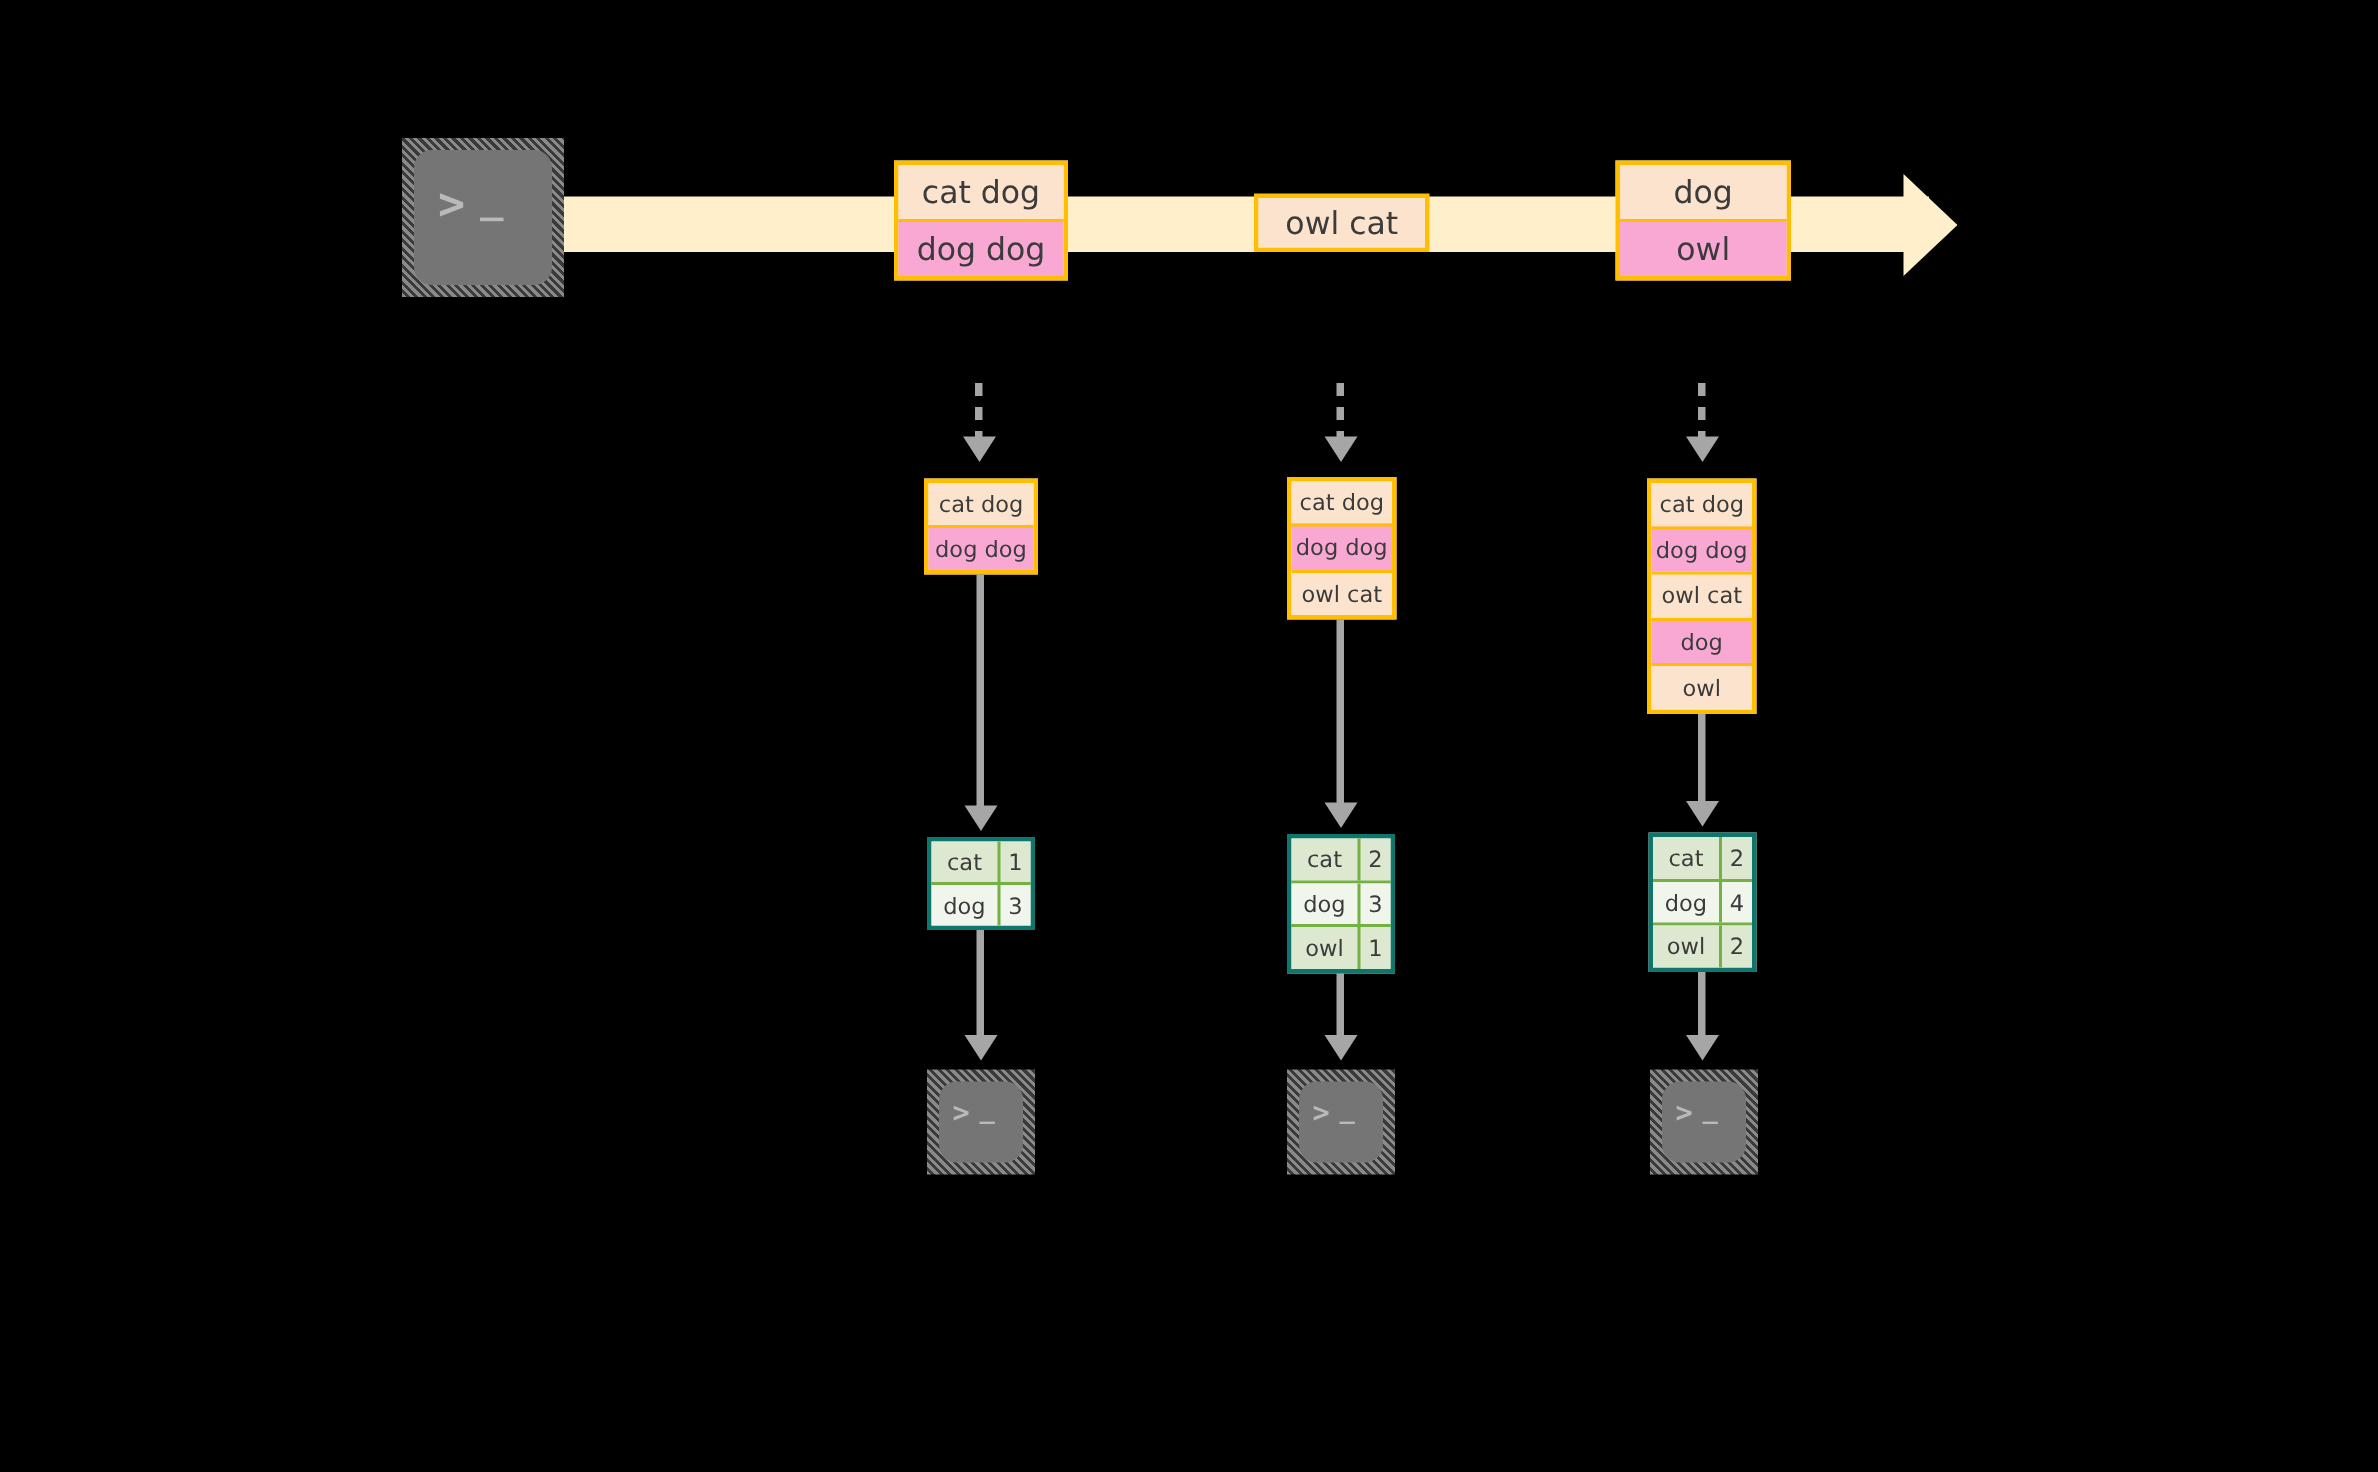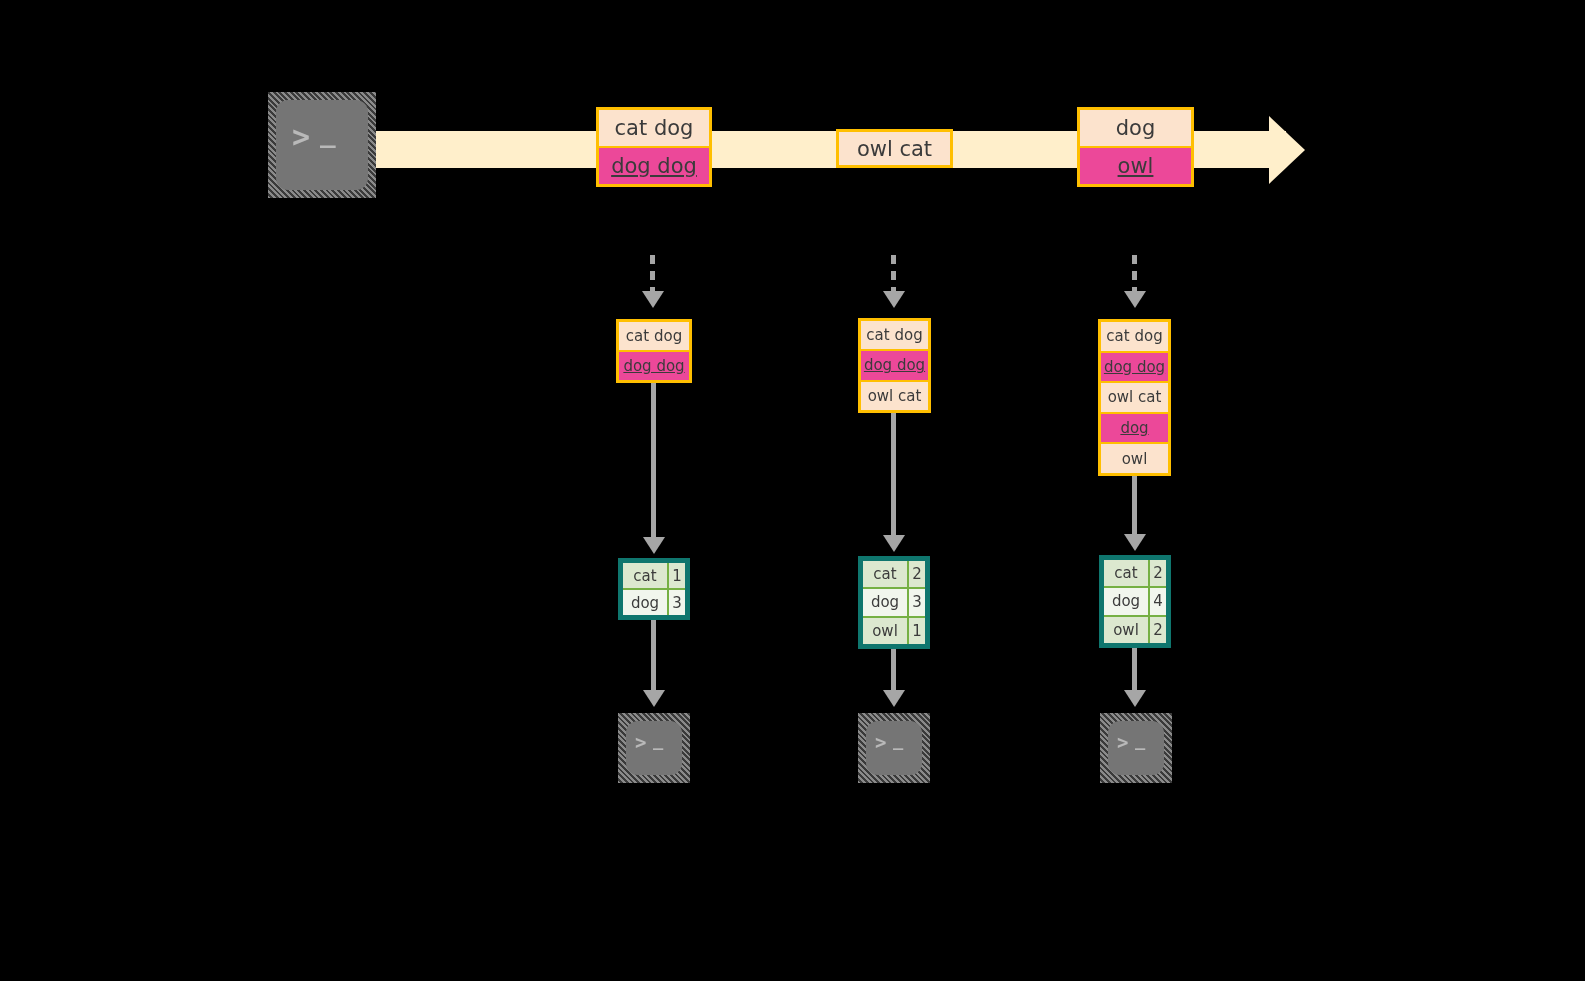"dog dog" .evt-row.shade-b { background: #ec4899 -> #f9a8d4; text-decoration: underline -> none }
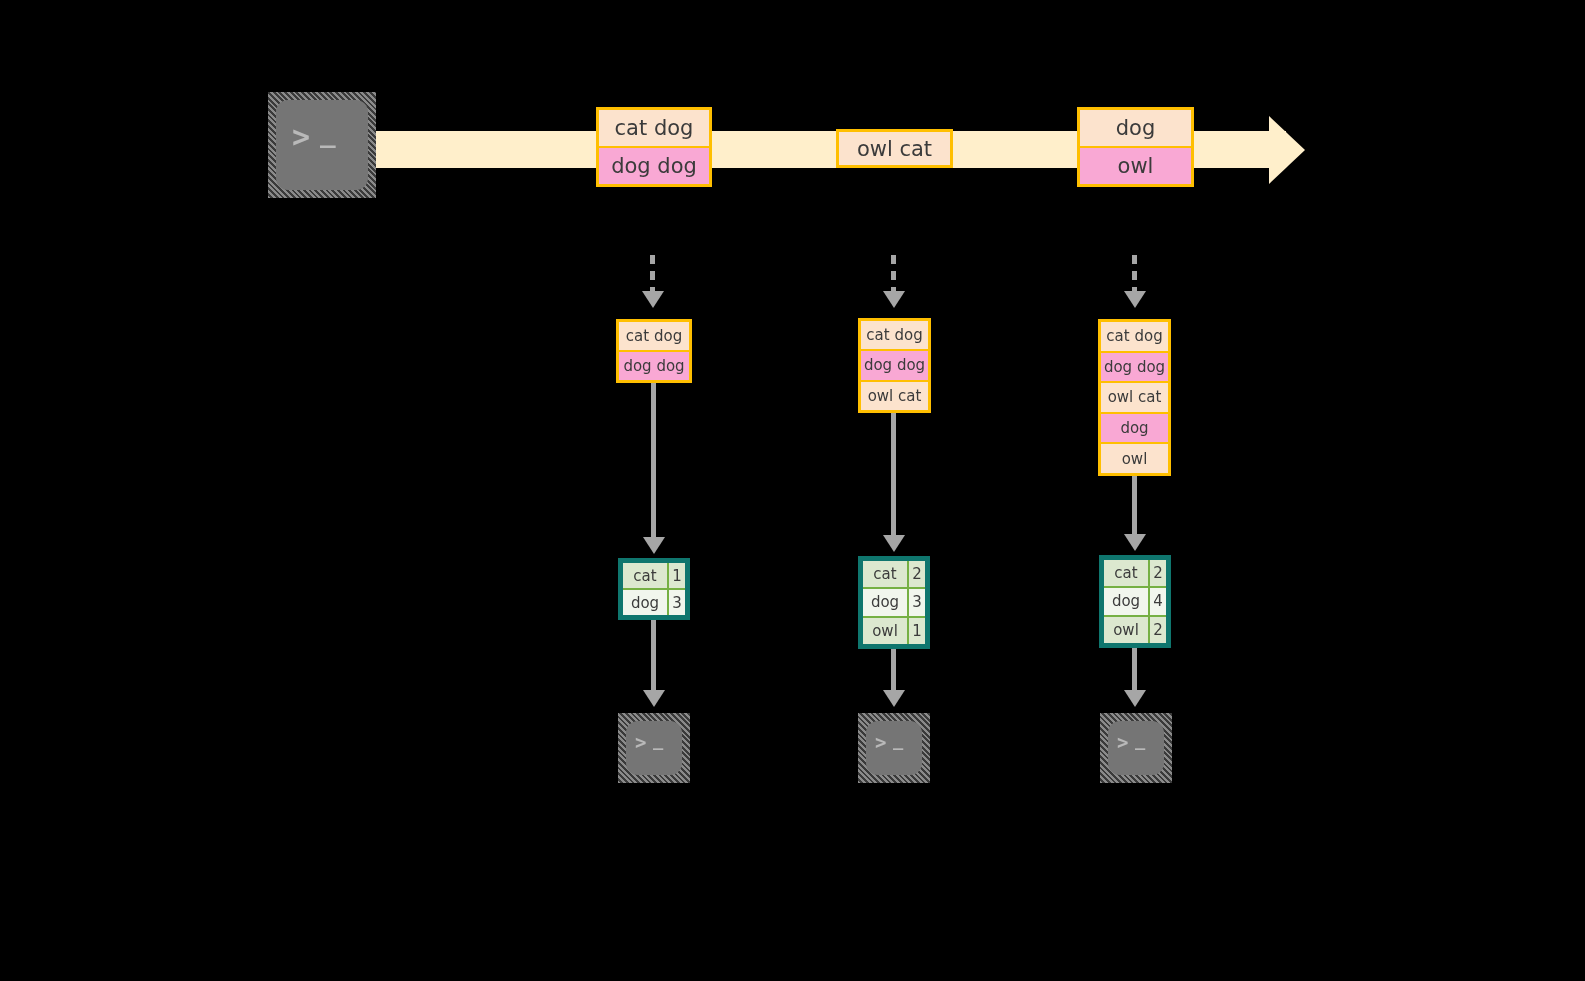"cat" .res-table { border: 5px solid #0f766e -> 3px solid #0f766e }
